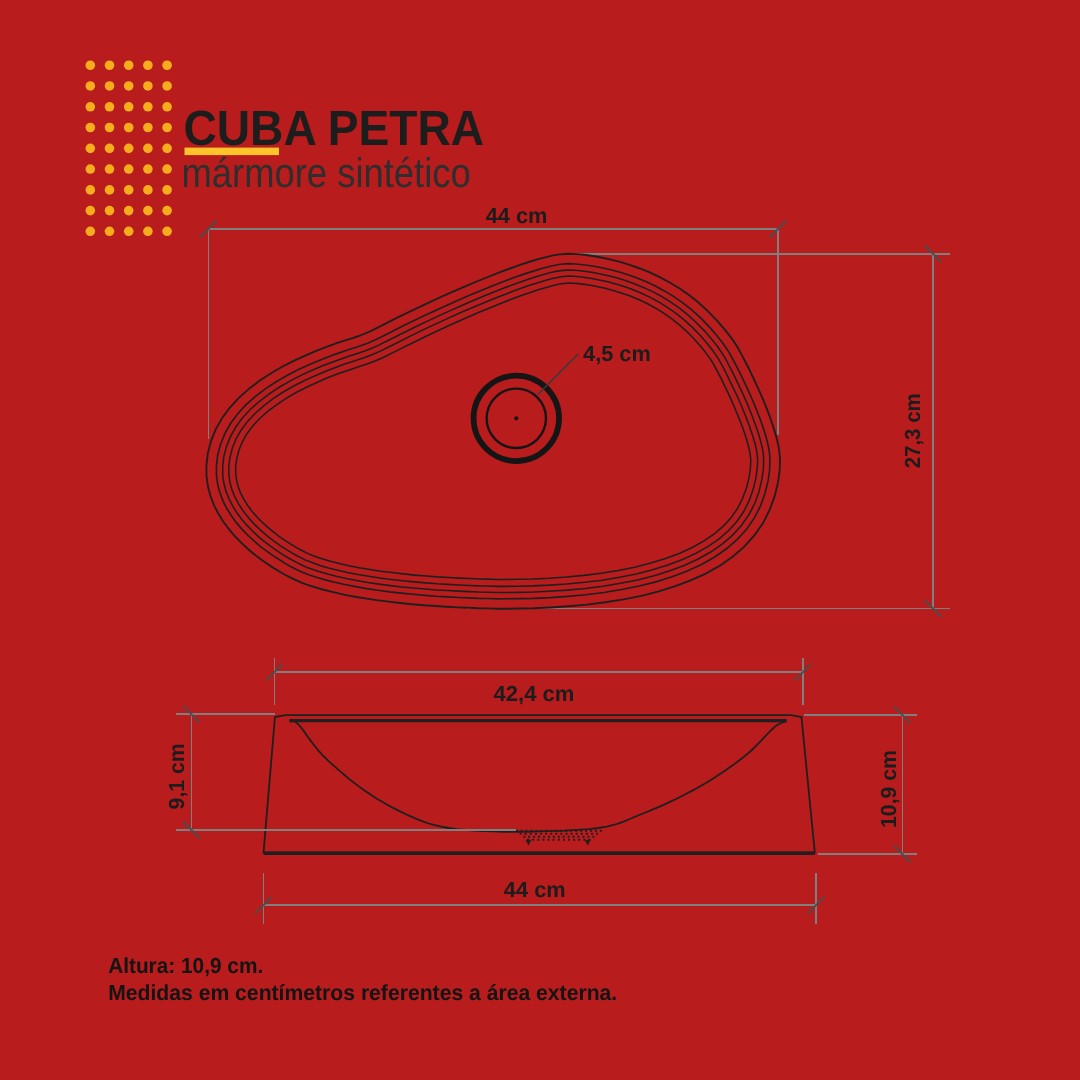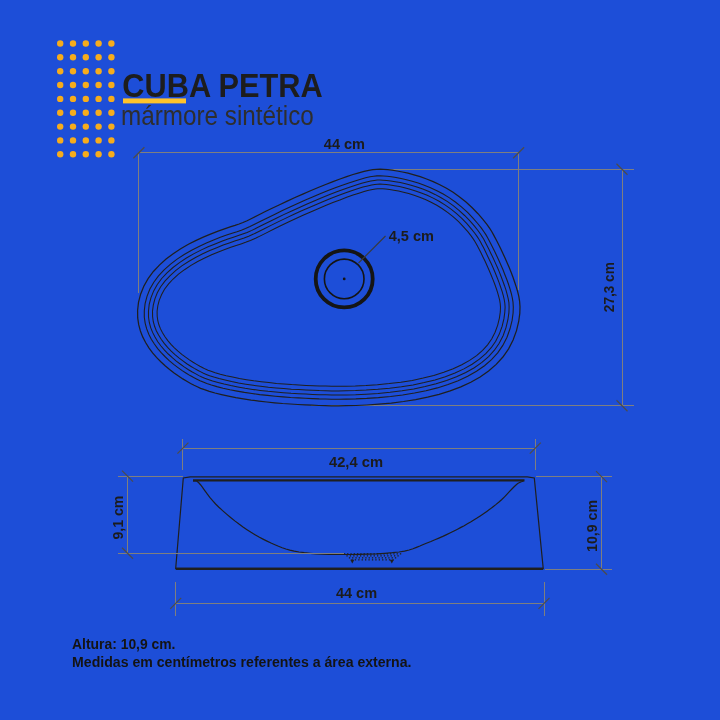"CUBA PETRA" .canvas { background: #1d4ed8 -> #b91c1c }
